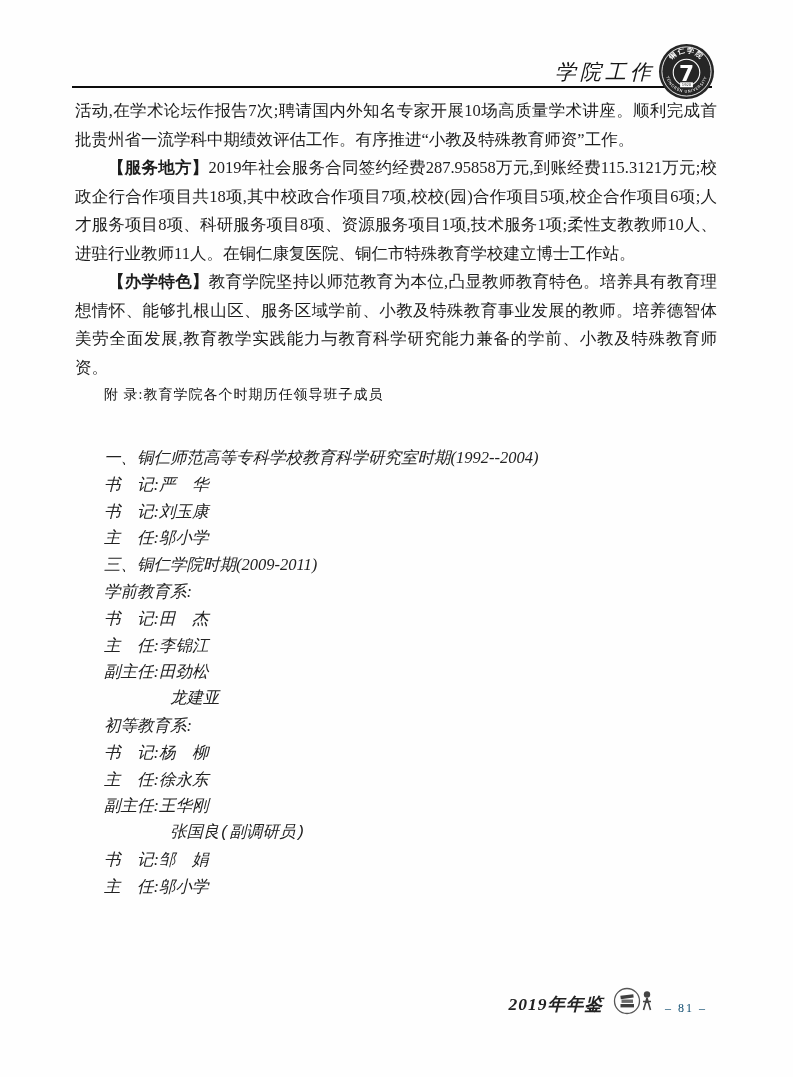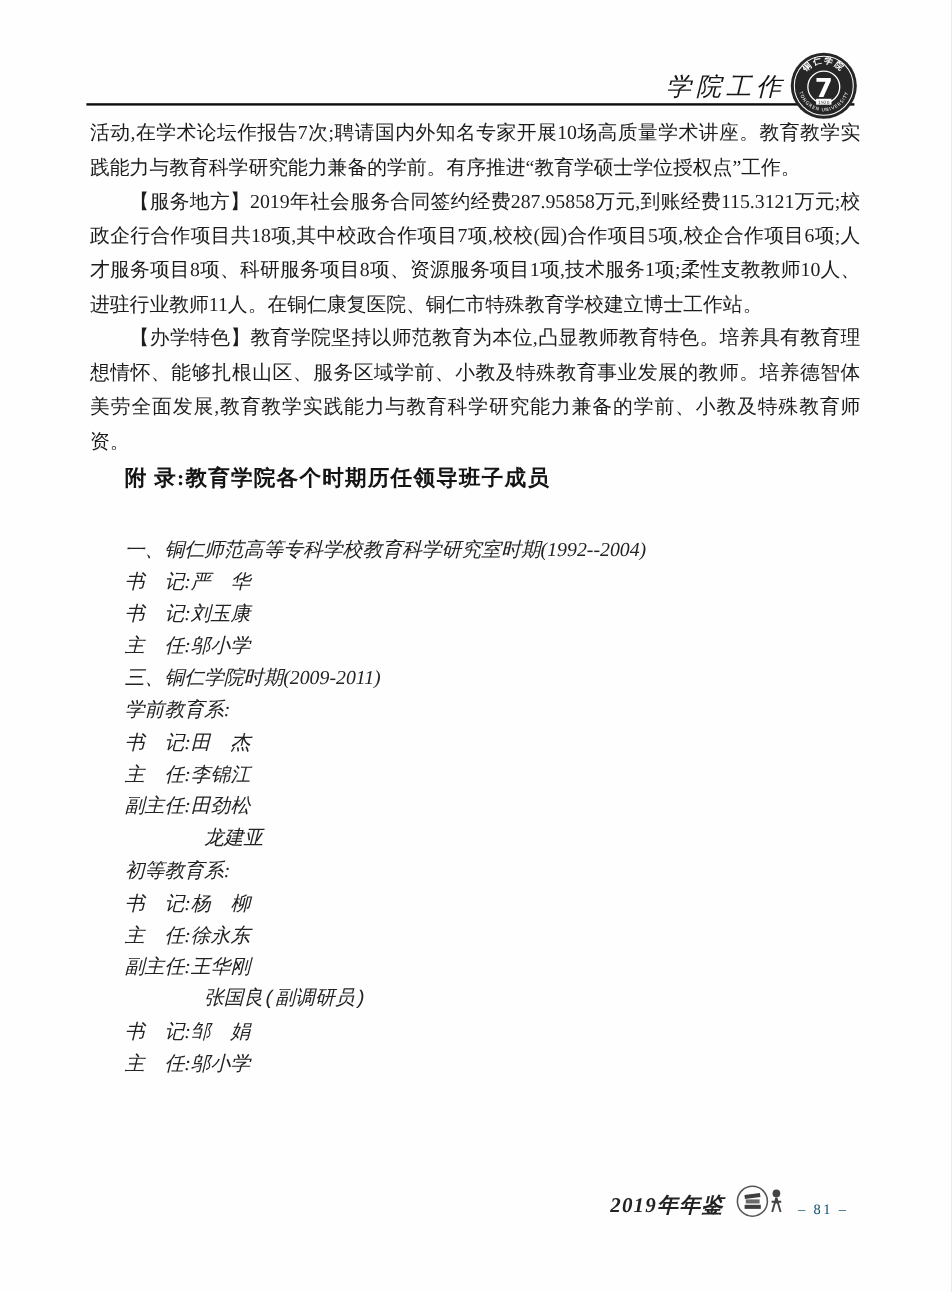"活动,在学术论坛作报告7次;聘请国内外知名专家开展10场高质量学术讲座。教育教学" span { text: 教育教学实践能力与教育科学研究能力兼备的学前。有序推进“教育学硕士学位授权点 -> 顺利完成首批贵州省一流学科中期绩效评估工作。有序推进“小教及特殊教育师资 }
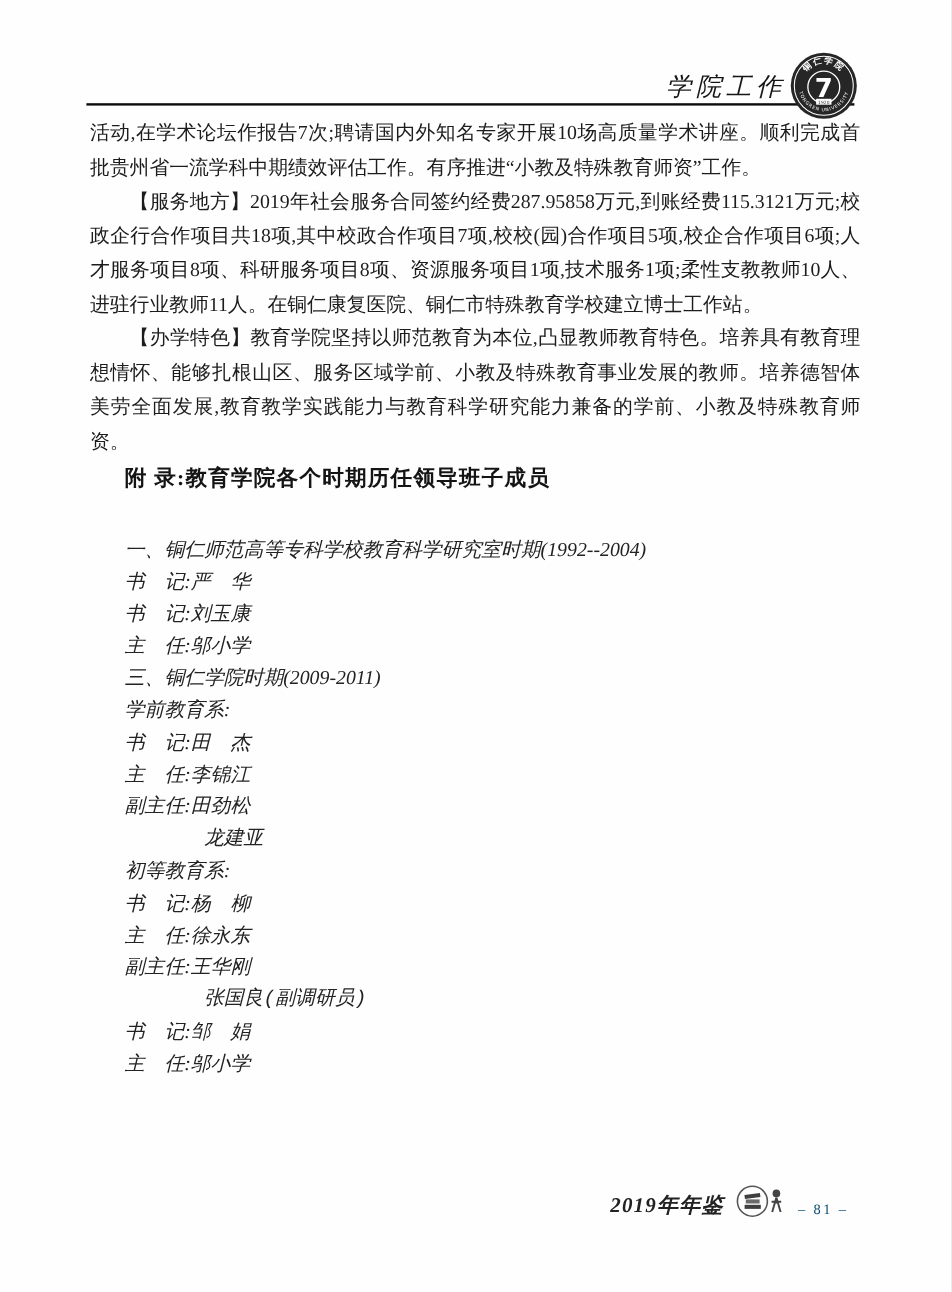"【服务地方】" .para-label { font-weight: normal -> bold }
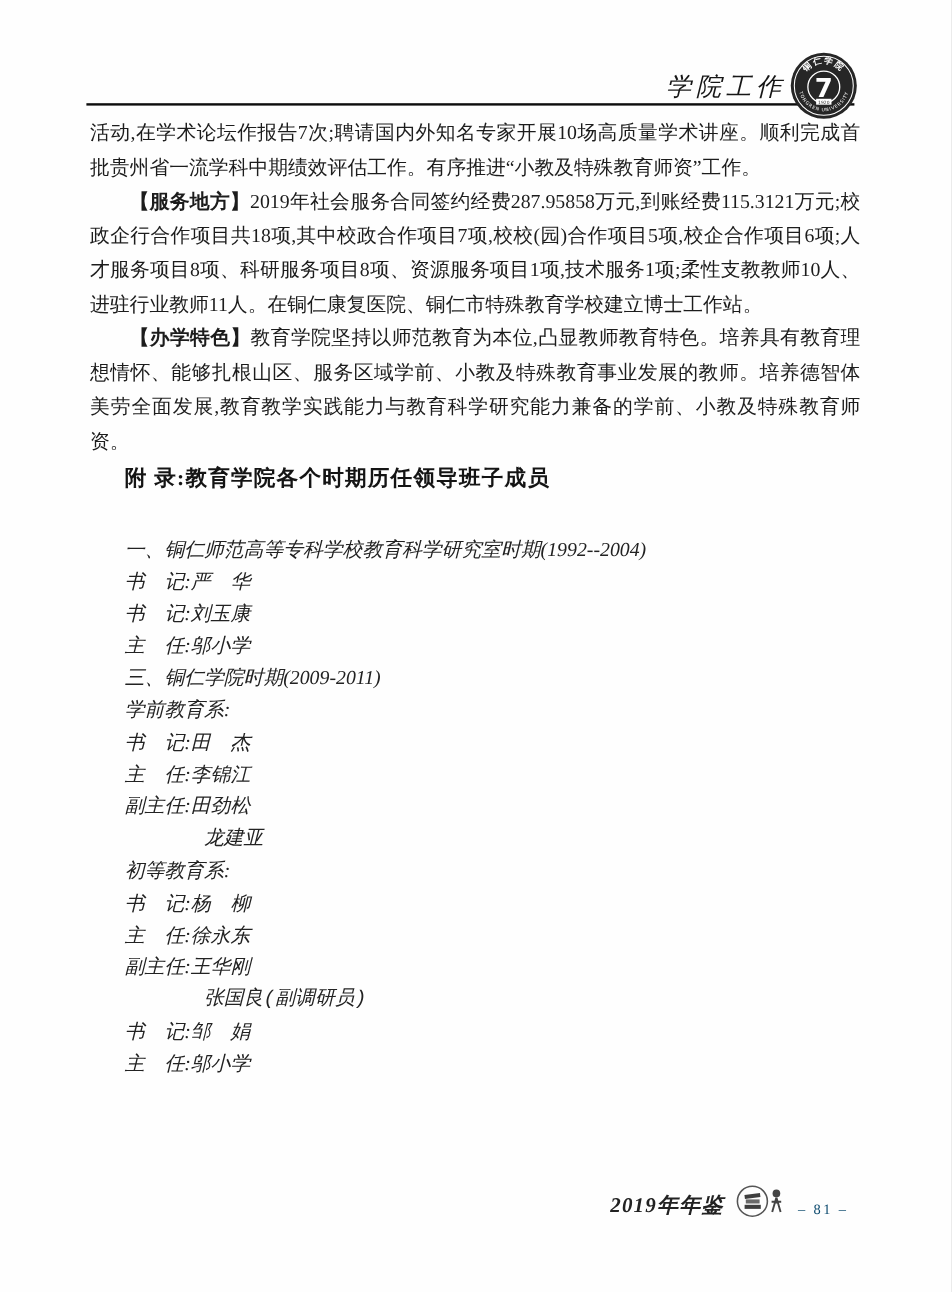"附 录:教育学院各个时期历任领导班子成员" .appendix-title { font-size: 18px -> 14px; font-weight: bold -> normal }
